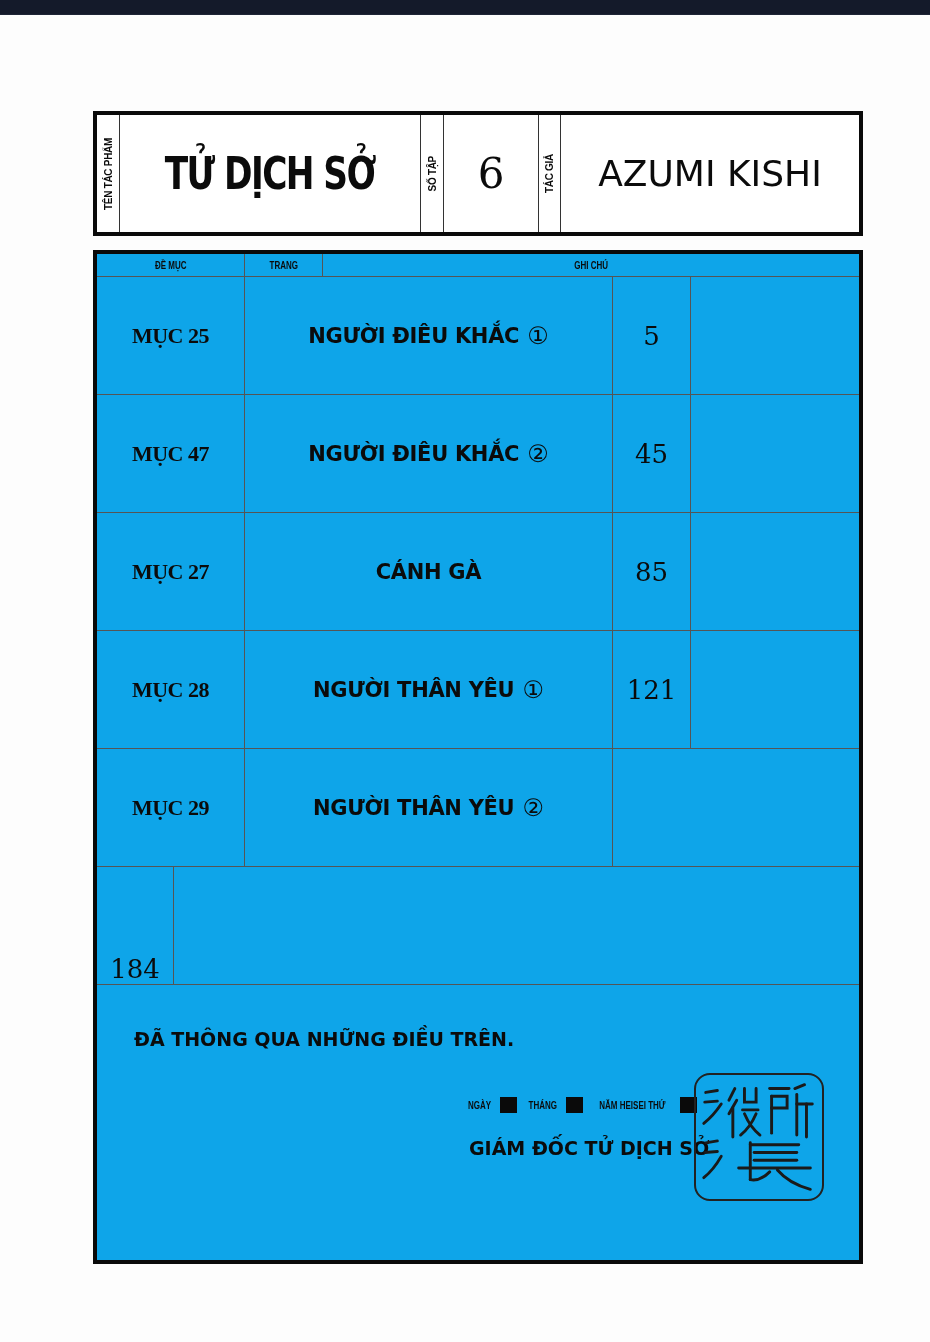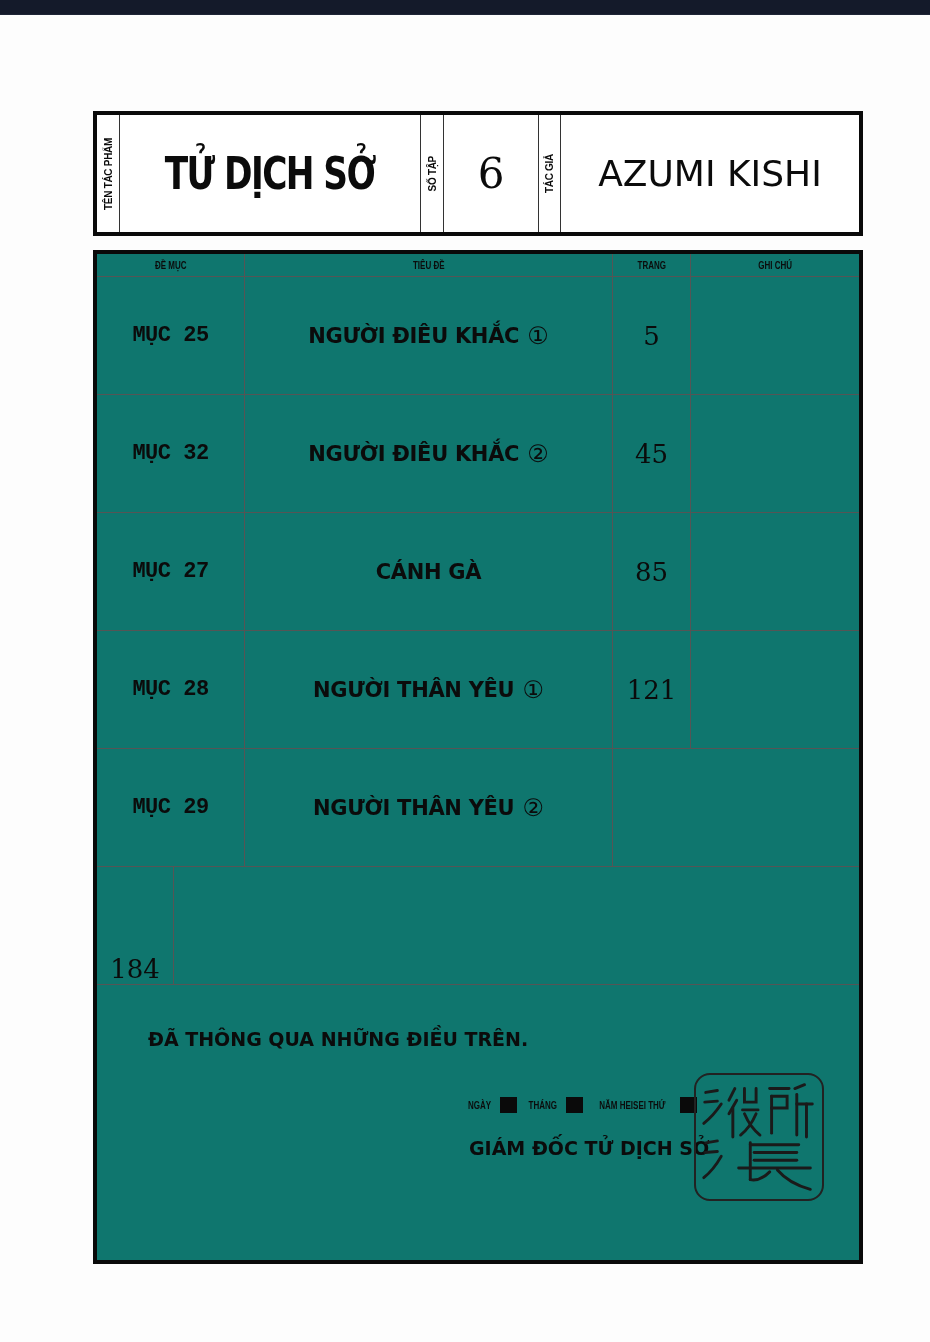"ĐỀ MỤC" .main-box { background: #0f766e -> #0ea5e9 }
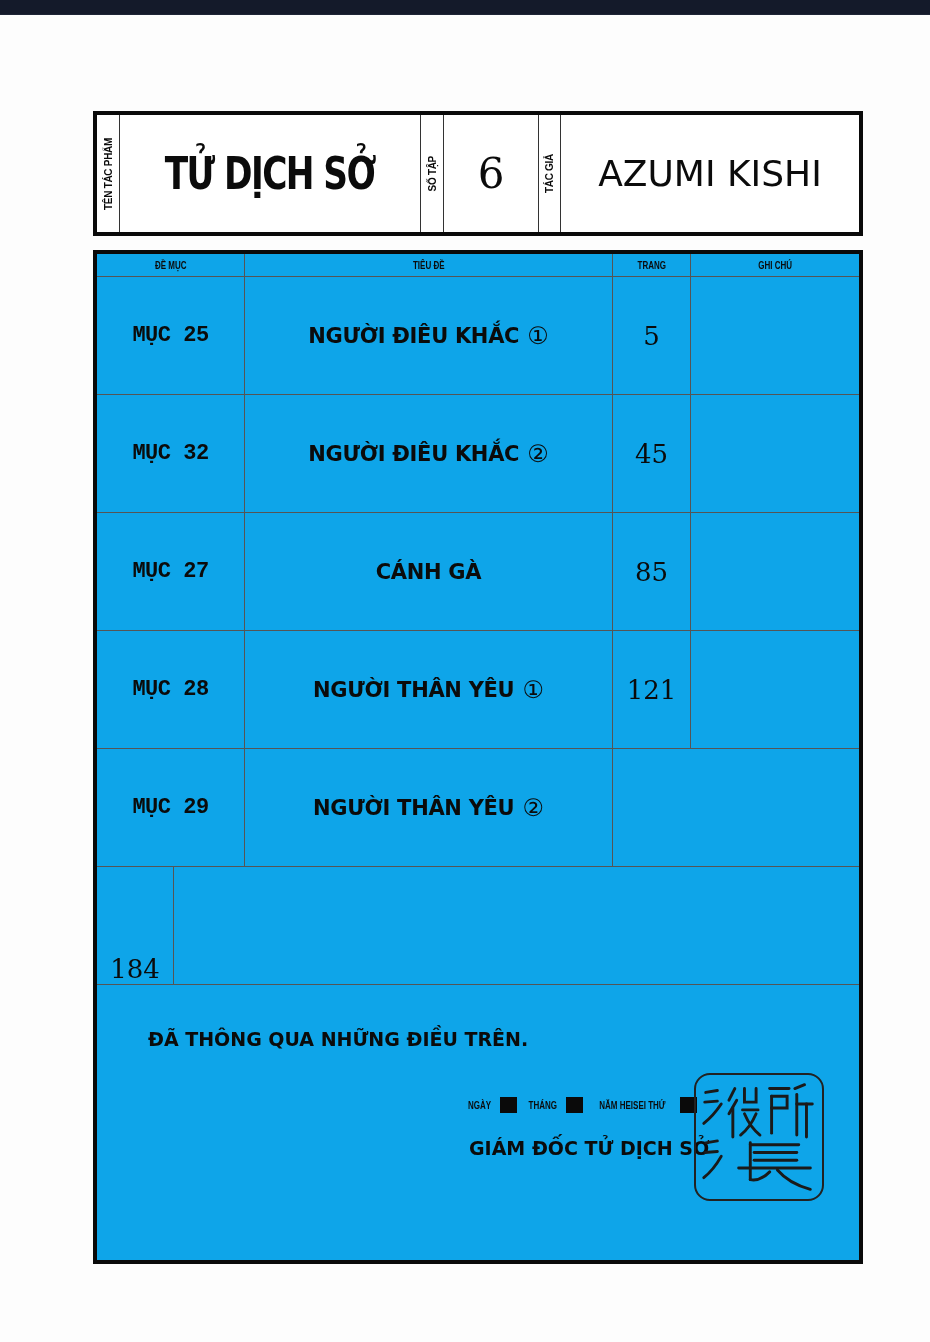"TIÊU ĐỀ" div.col2 { html: <div> <span>TIÊU ĐỀ</span> </div> -> none }
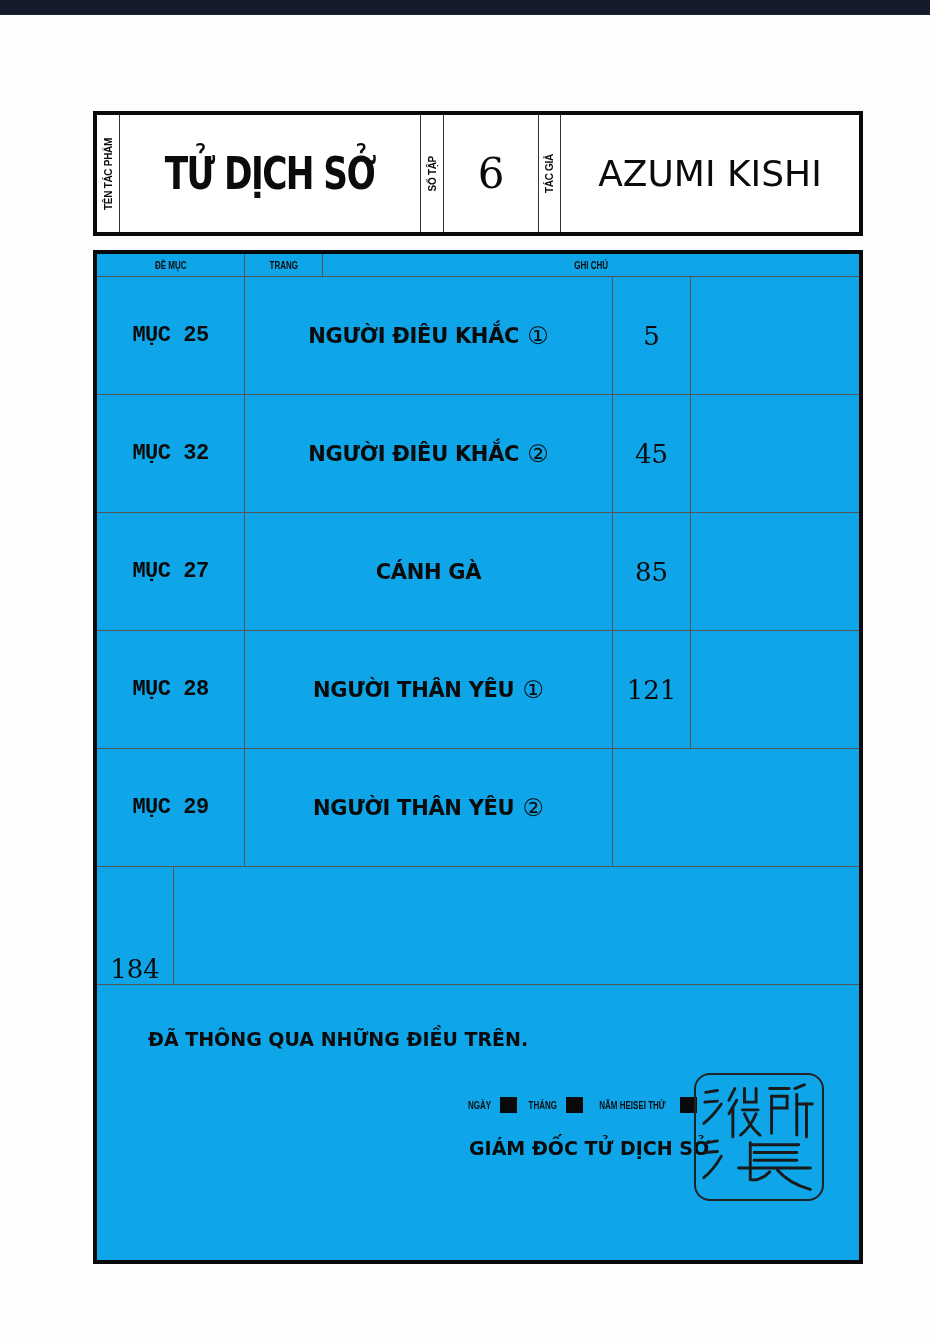"MỤC 25" .muc { font-family: Liberation Mono, monospace -> Liberation Serif, serif }
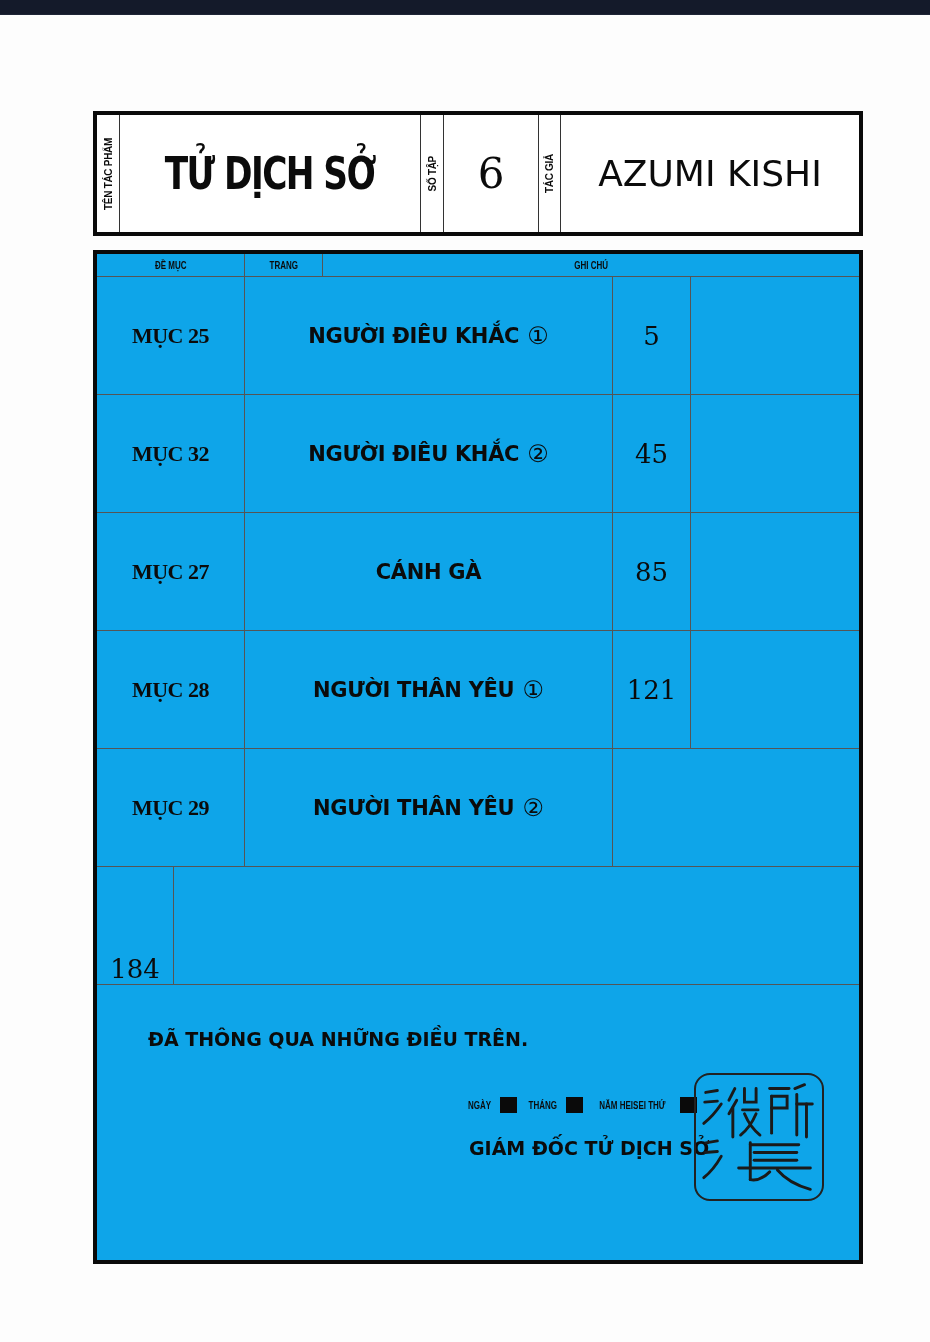"MỤC 32" span.muc { text: 32 -> 47 }
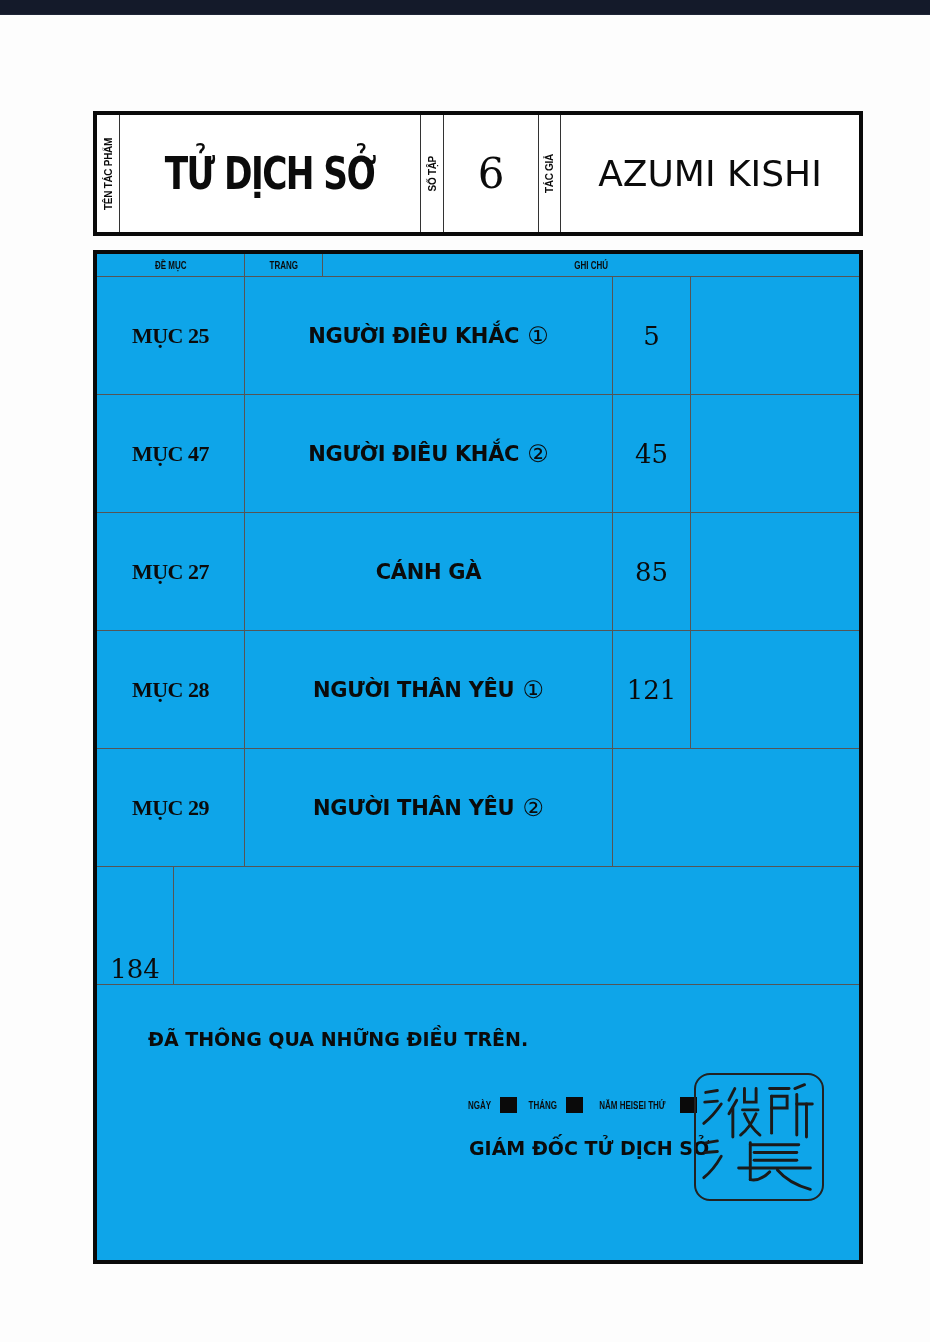"ĐÃ THÔNG QUA NHỮNG ĐIỀU" .approval { left: 51px -> 37px }
